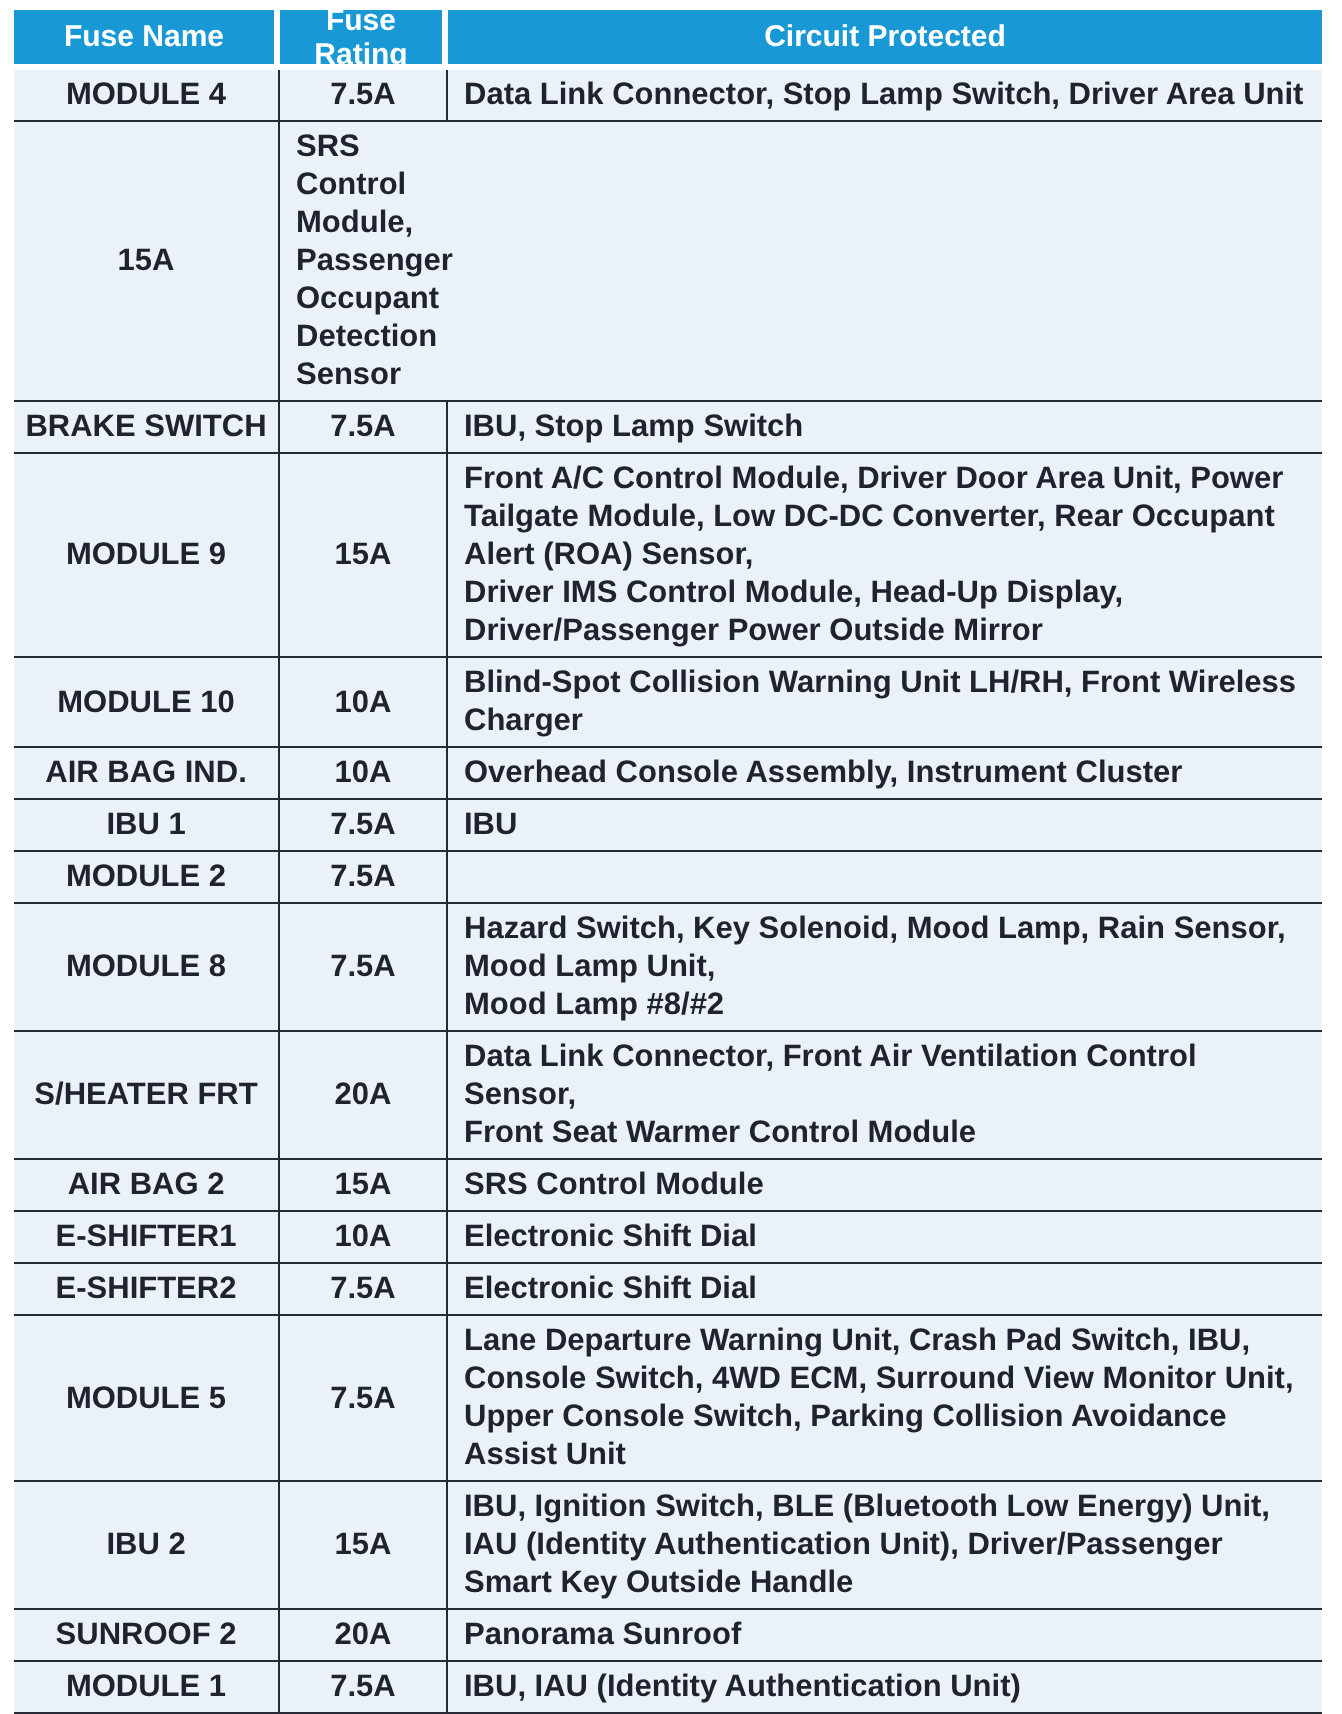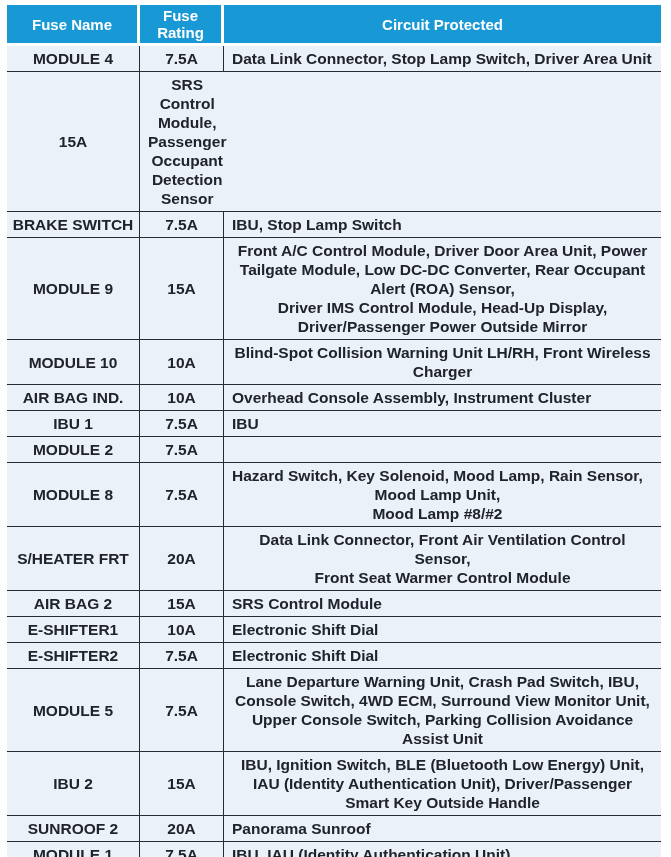"Fuse Name" .header-cell { height: 38px -> 27px }
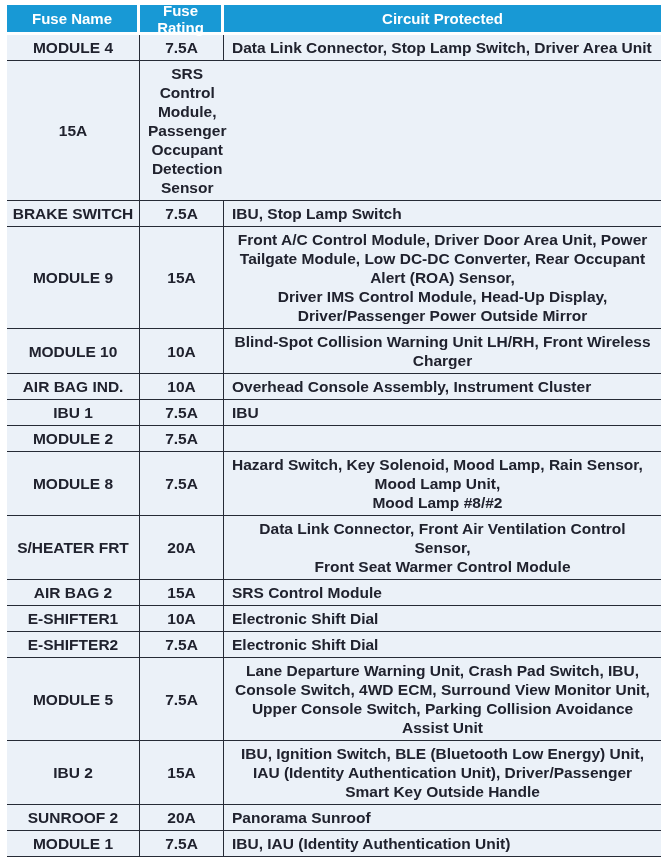"Data Link Connector, Stop Lamp" .cell.circuits { text-align: center -> left }
